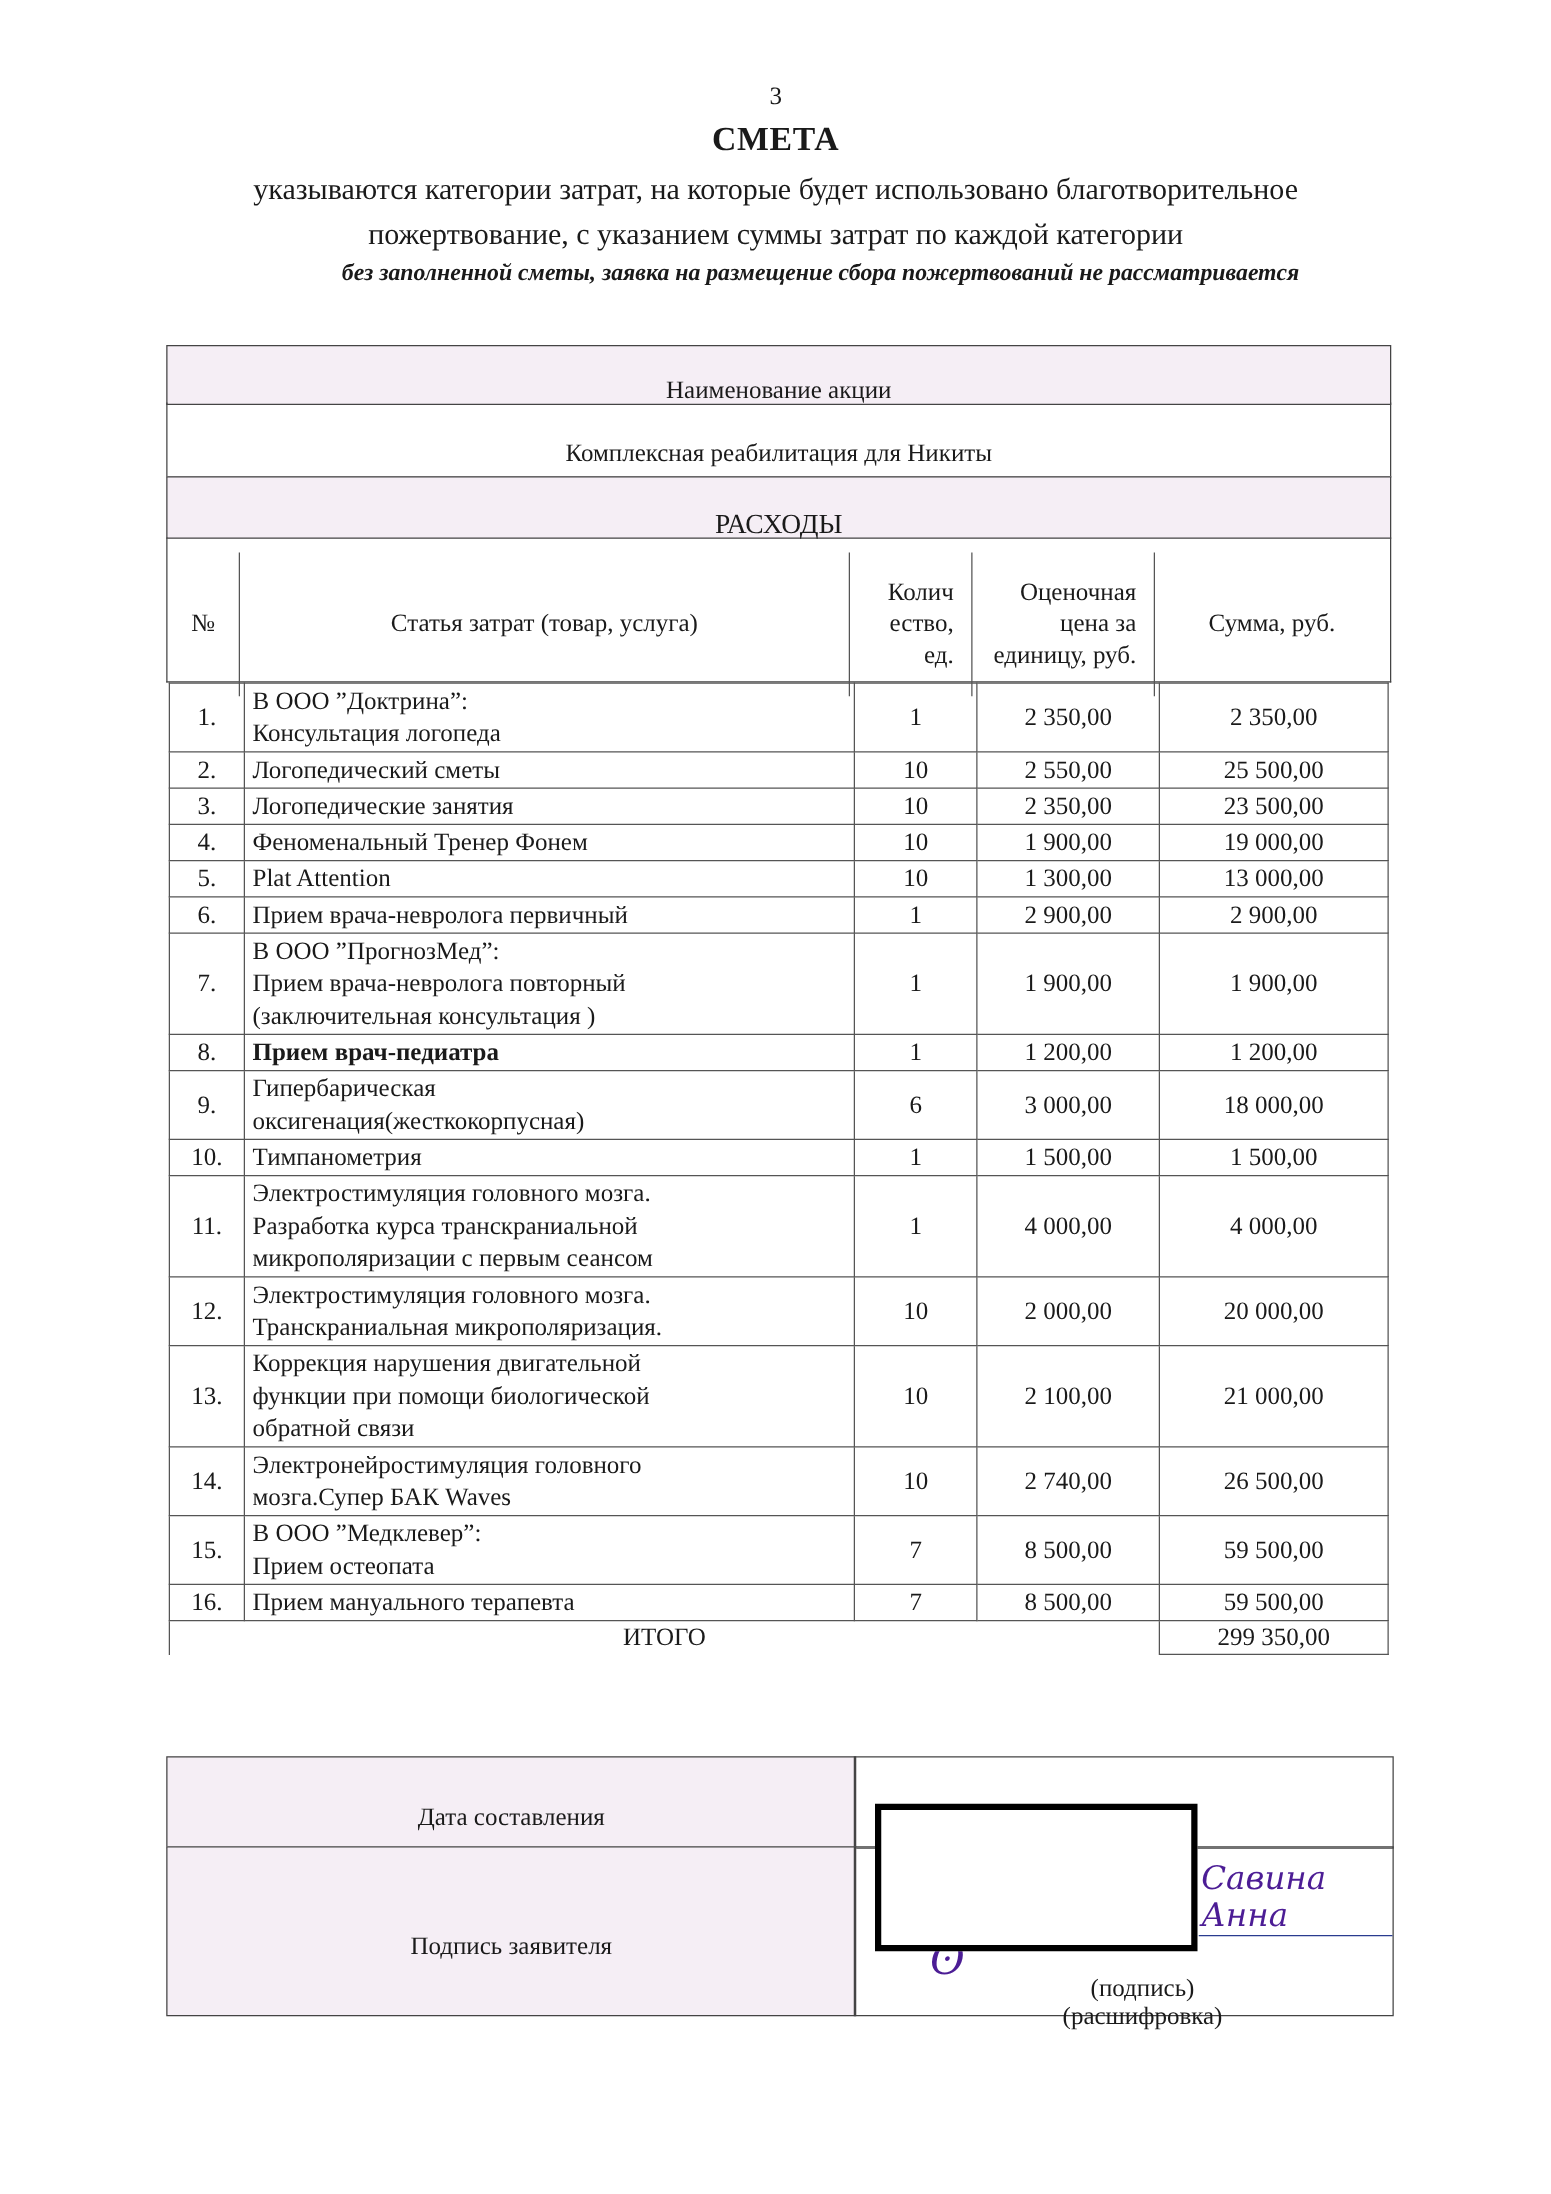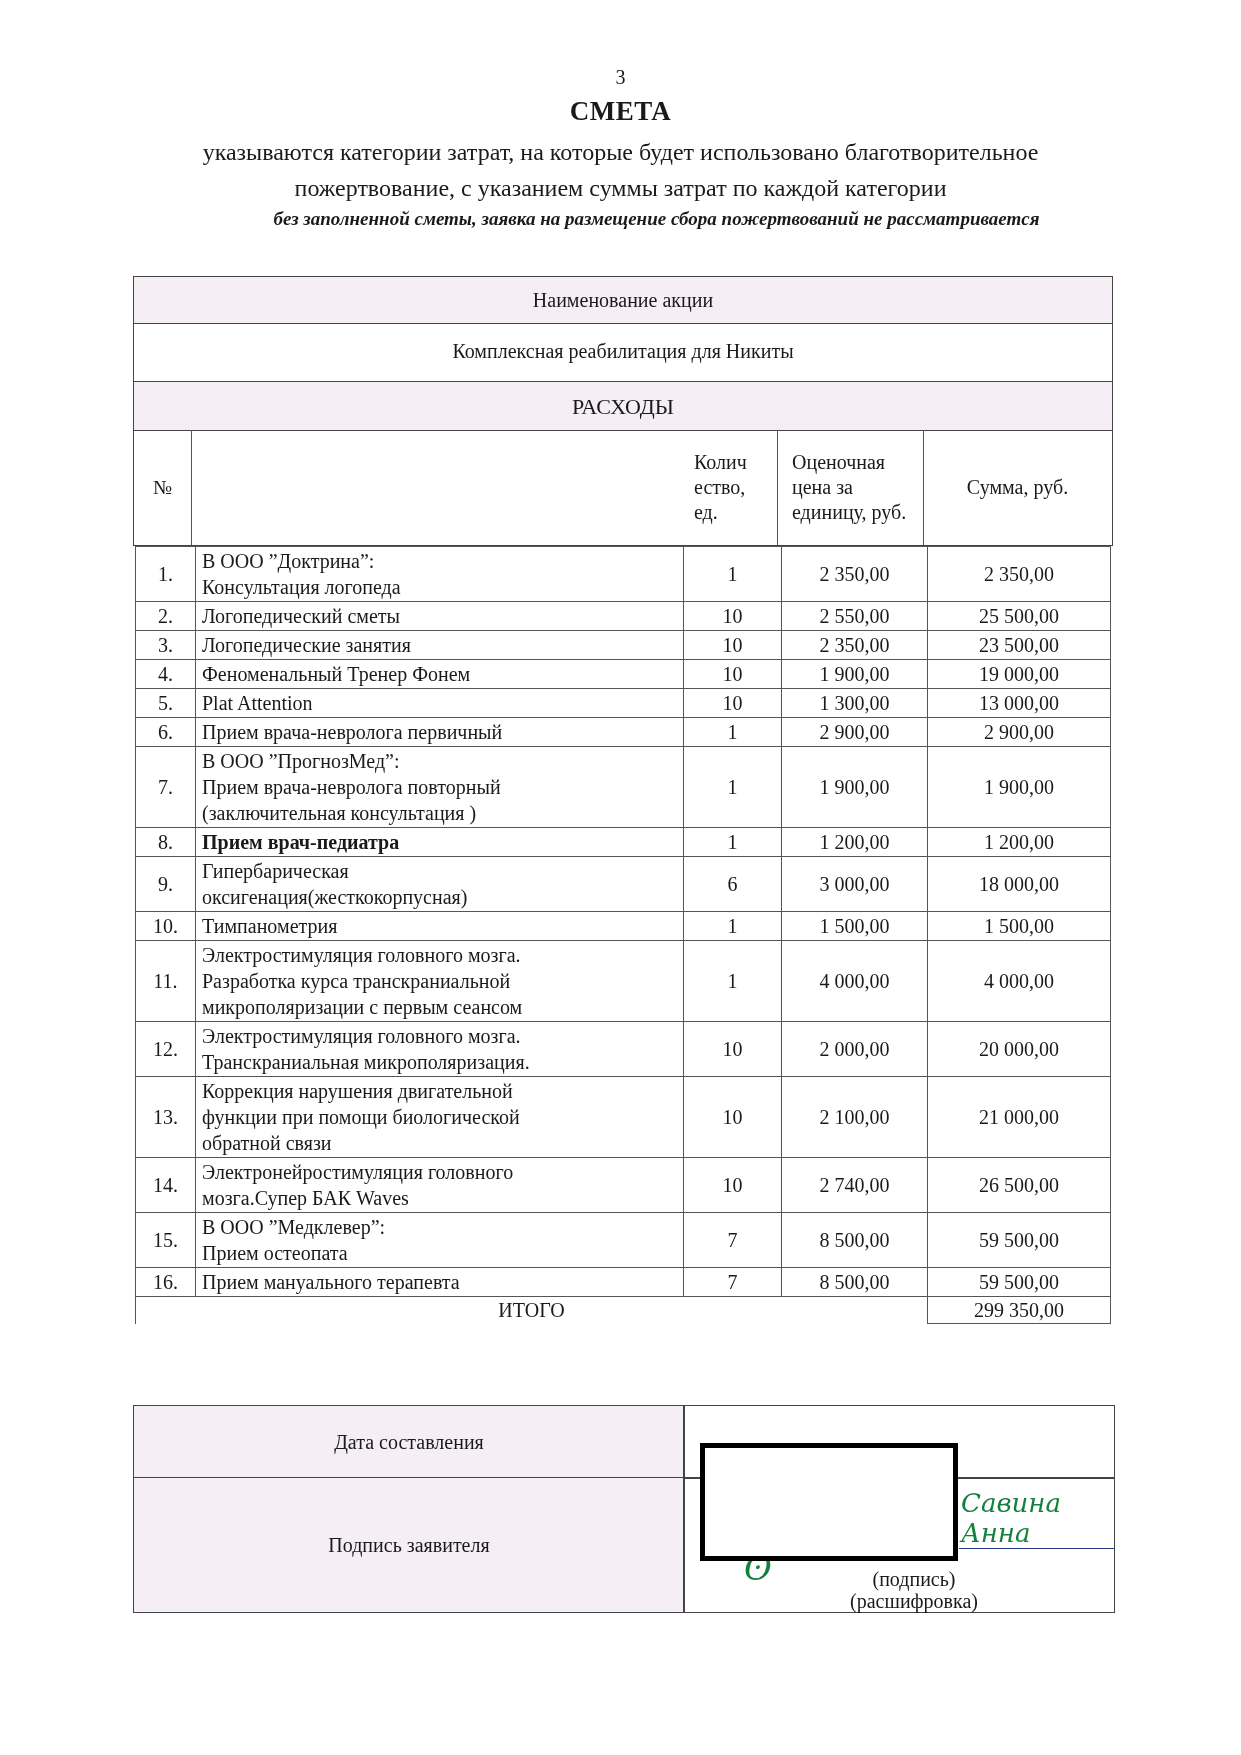"Наименование акции" .cell { margin-top: none -> 12px; text-align: left -> right }
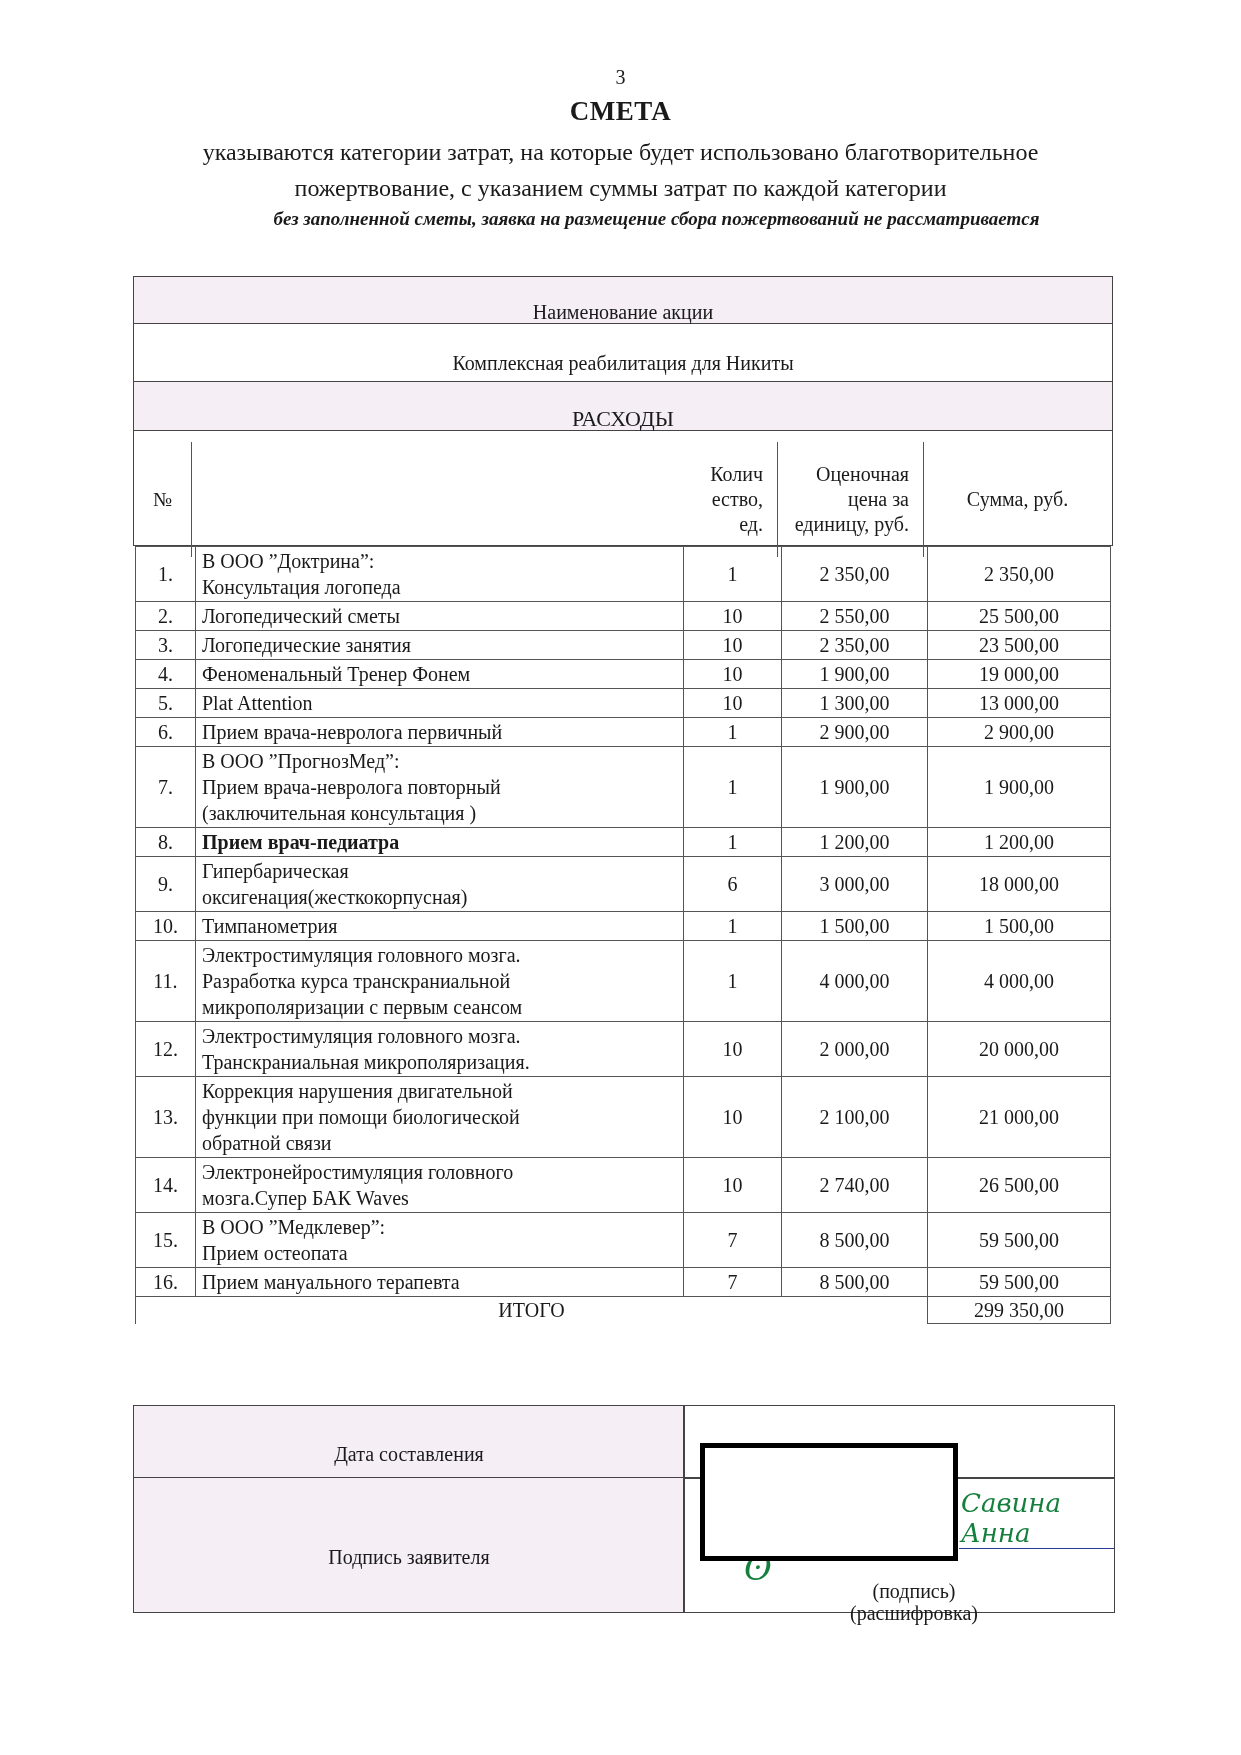"Статья затрат (товар, услуга)" div.cell { html: none -> <div>Статья затрат (товар, услуга)</div> }
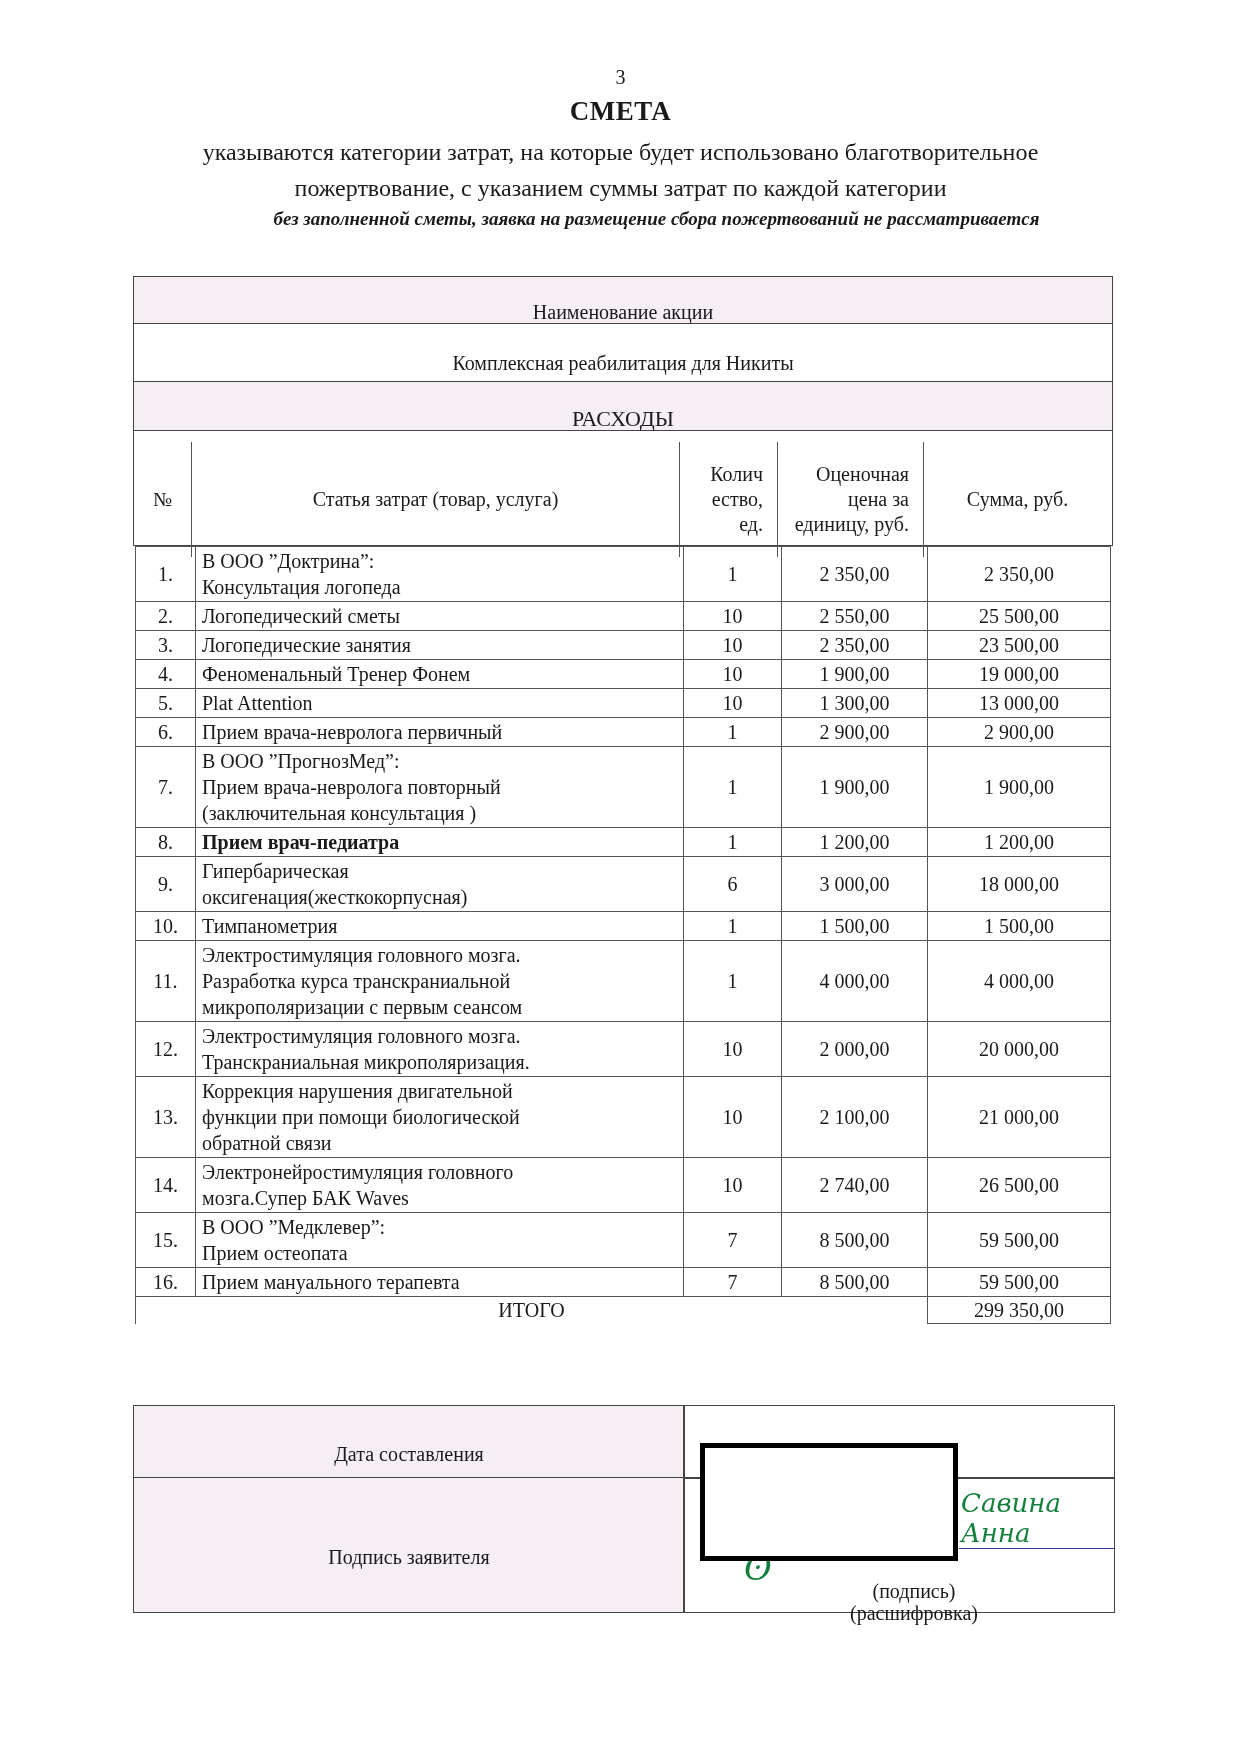"Савина Анна" .sig-handwritten { color: #15803d -> #4c1d95 }
